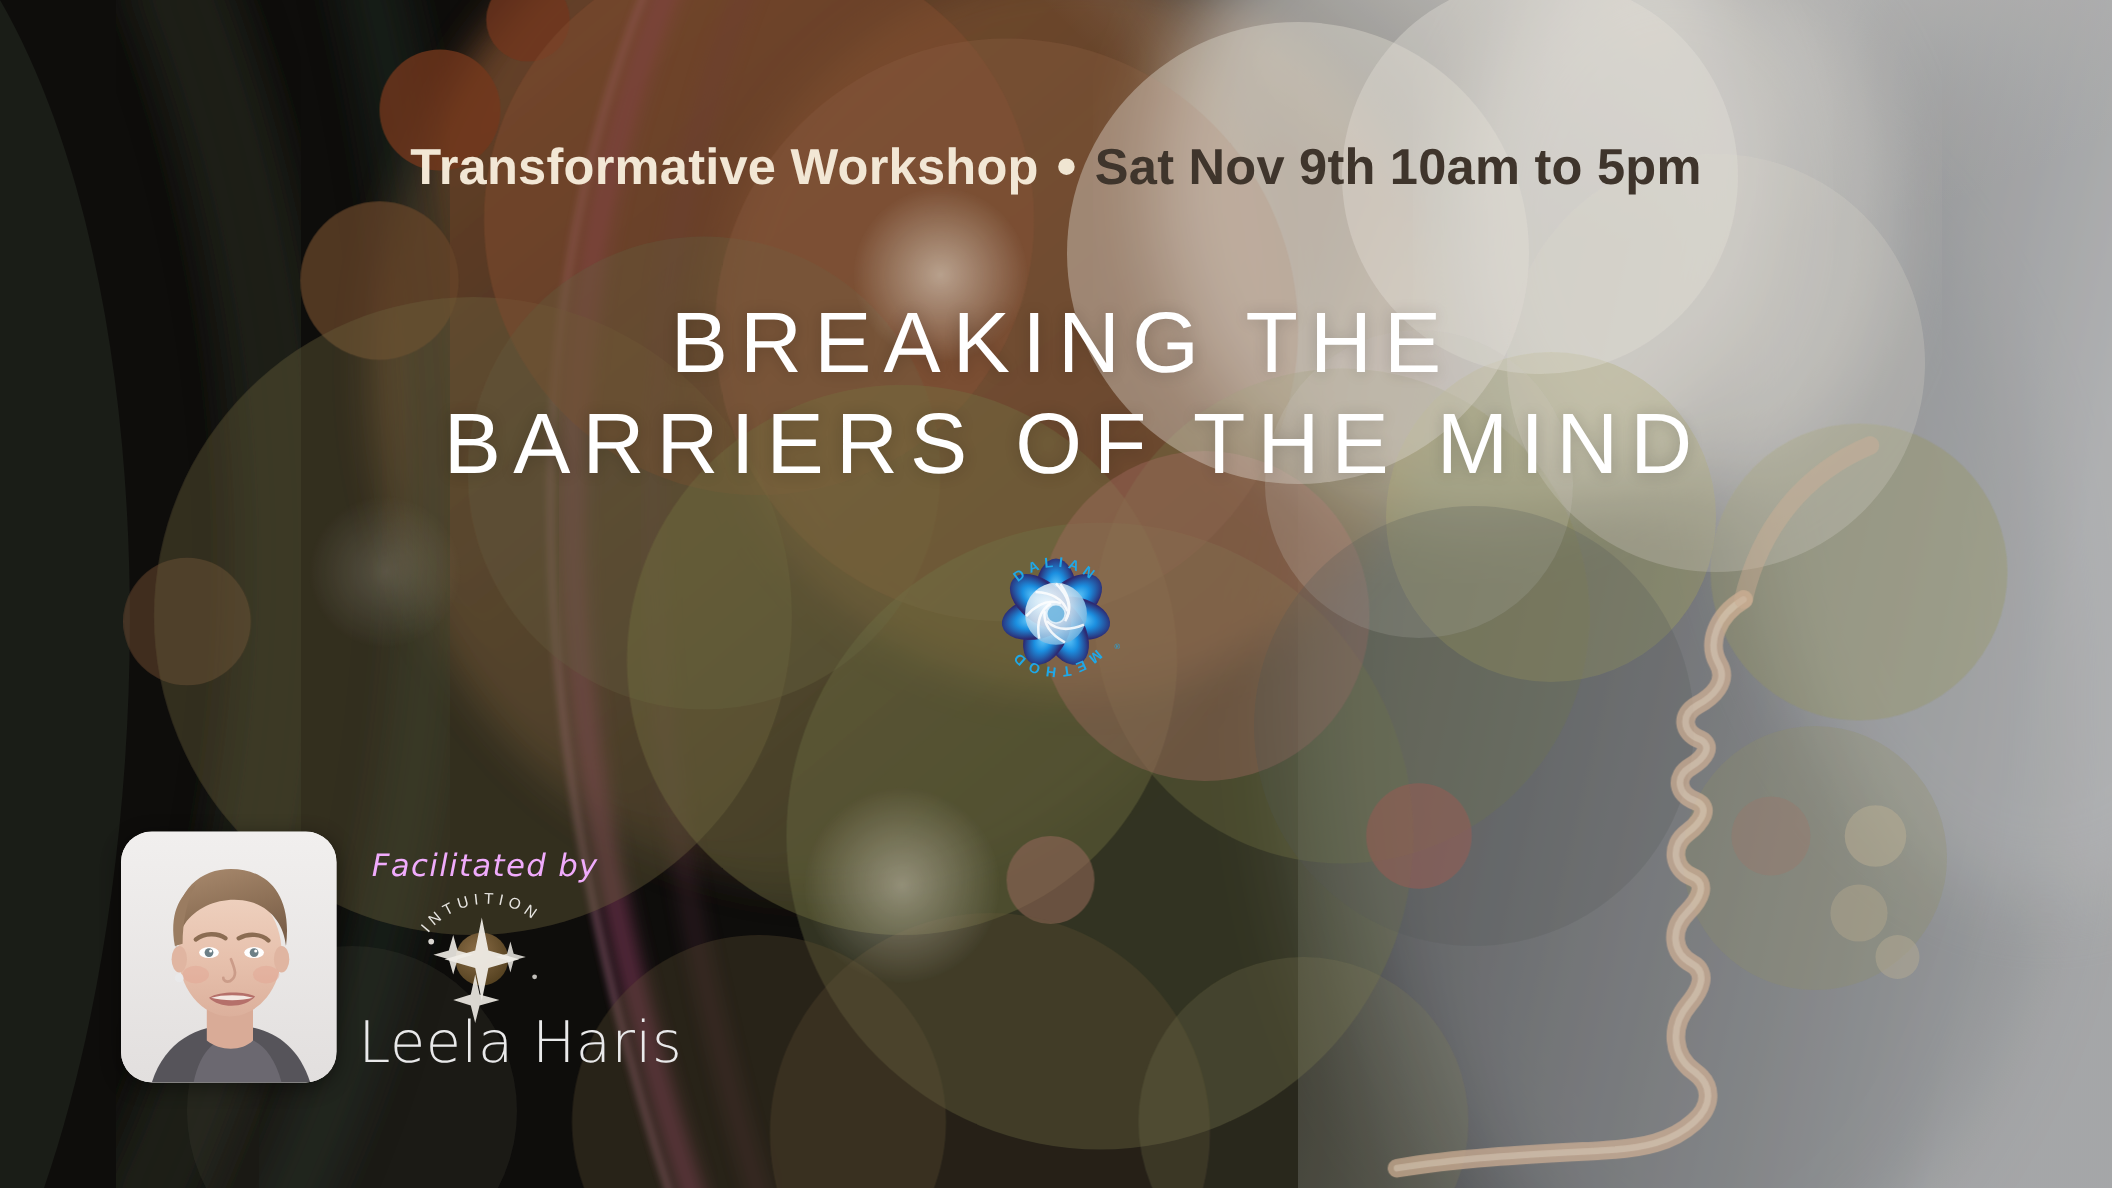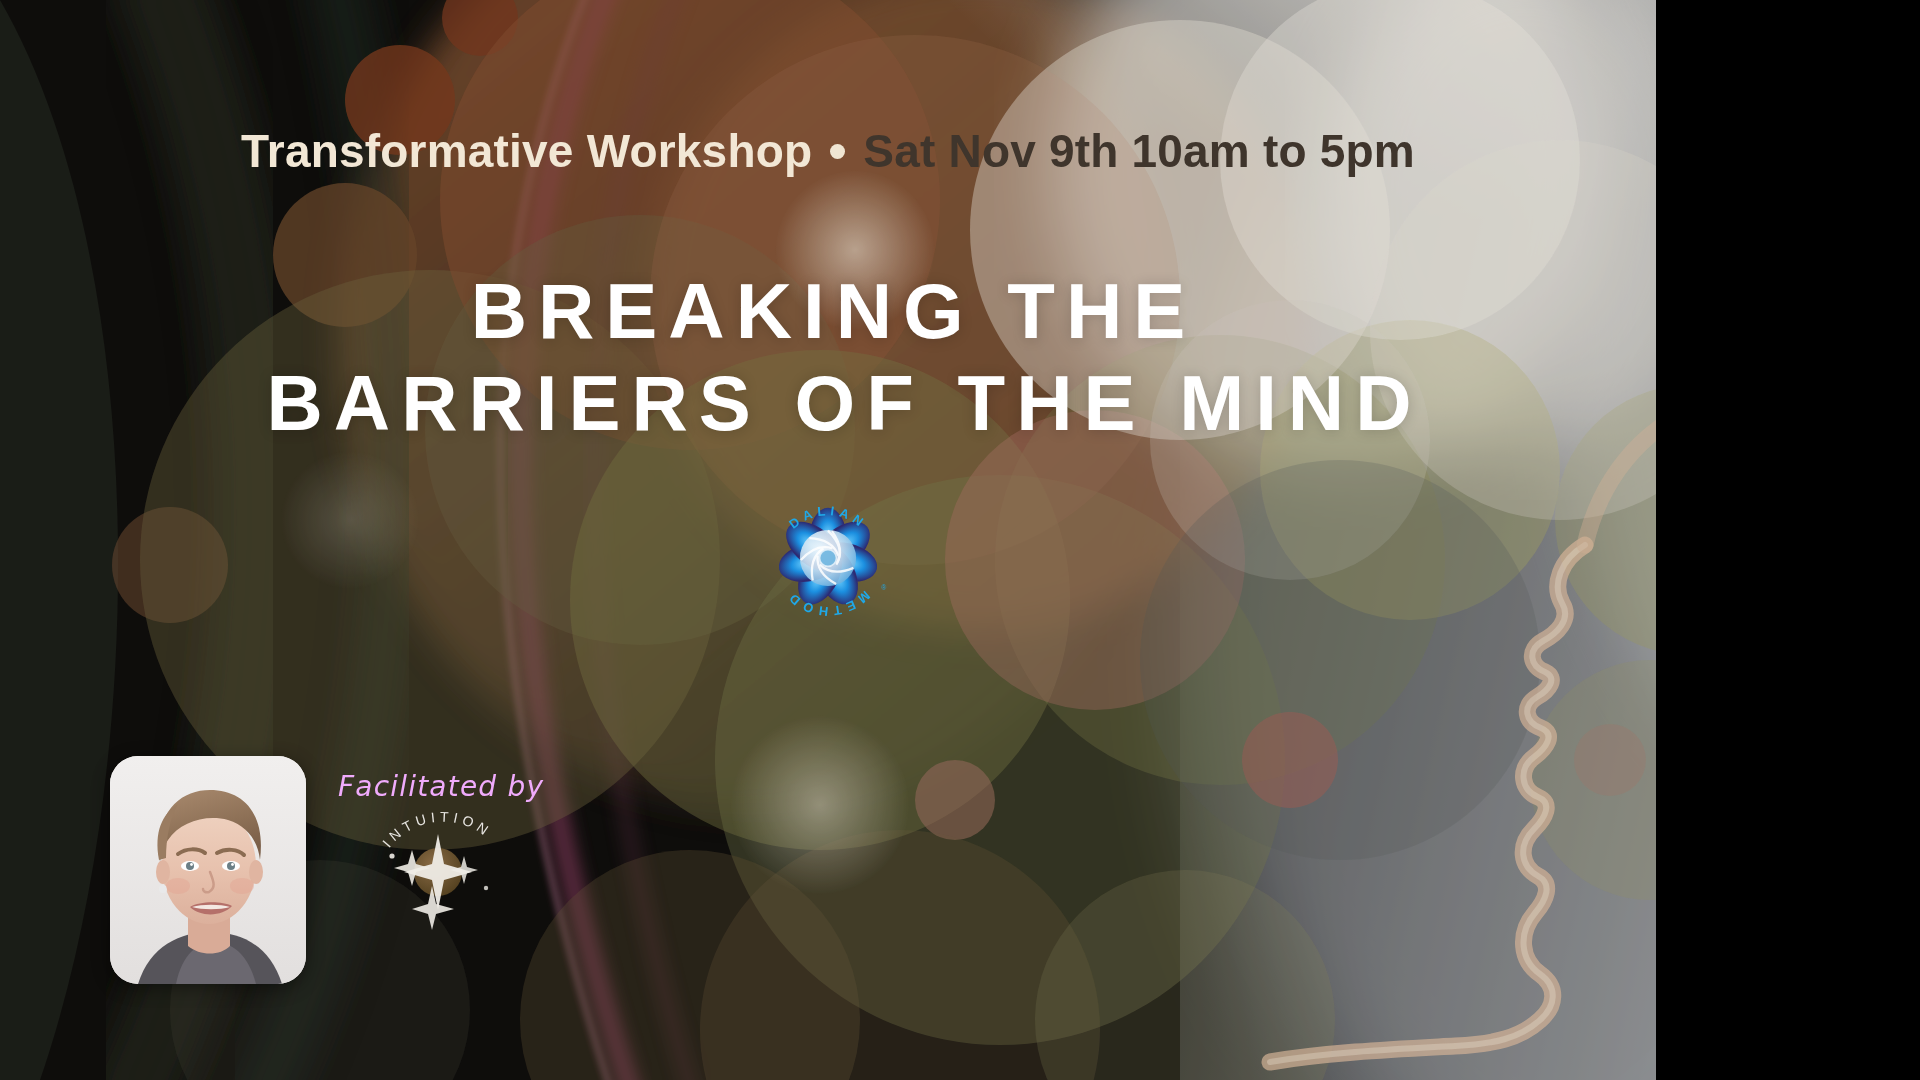"Transformative Workshop Sat Nov 9th" #poster { width: 1656px -> 1920px }
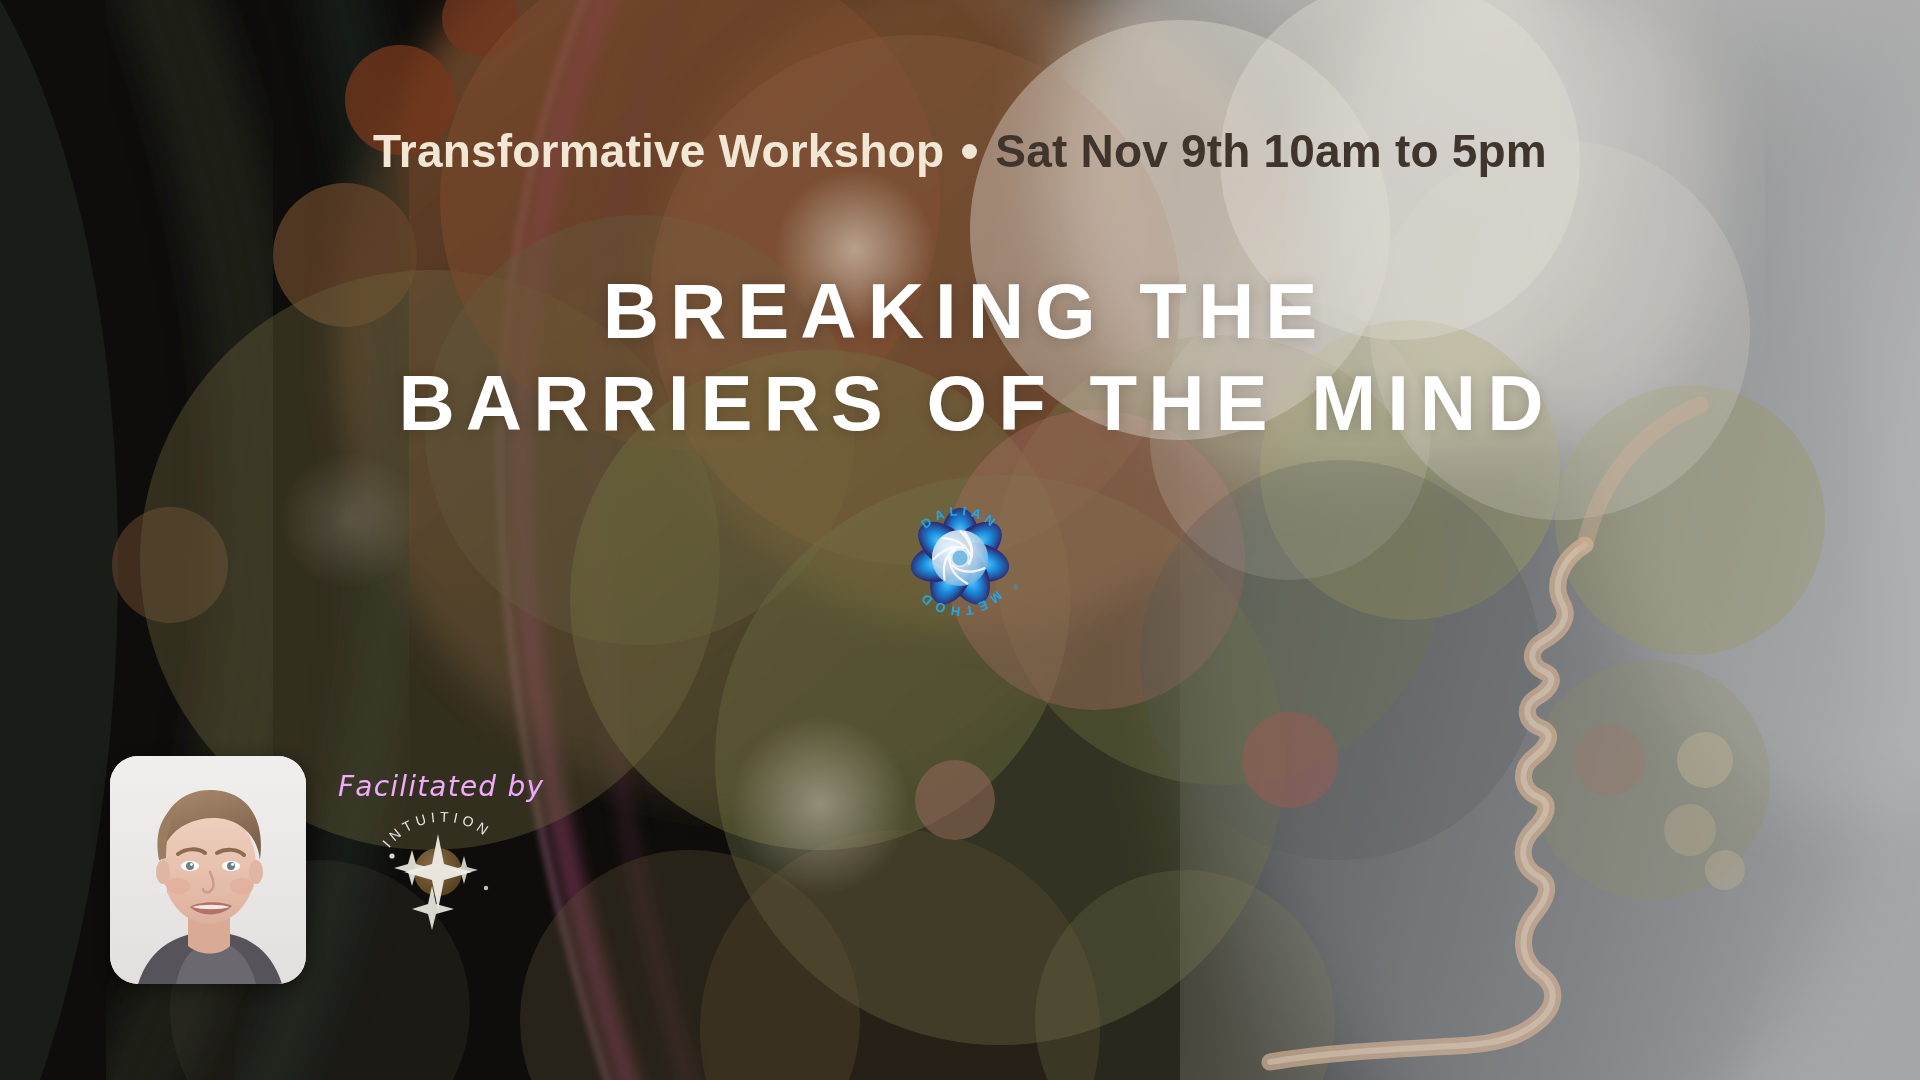"BREAKING THE" .headline { font-weight: 700 -> 400 }
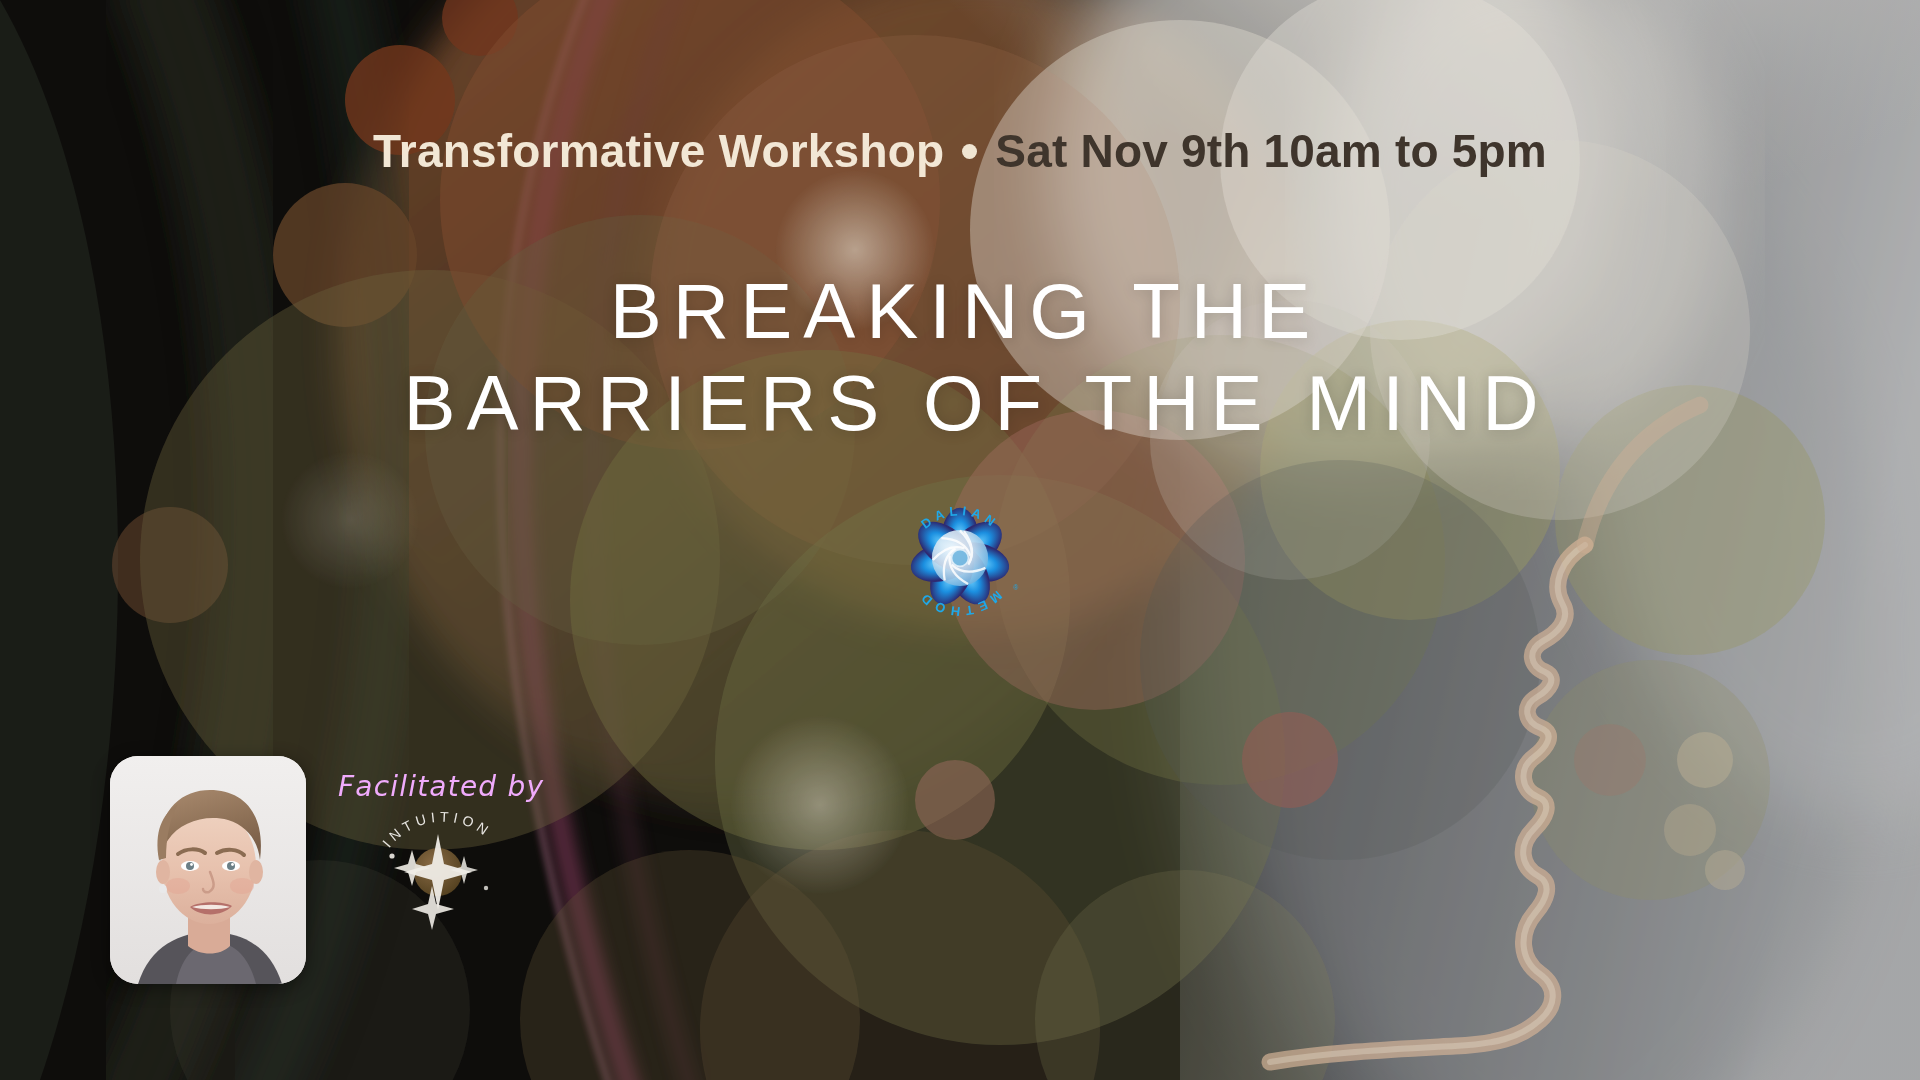"Leela Haris" div.presenter-name { html: none -> <div>Leela Haris</div> }
